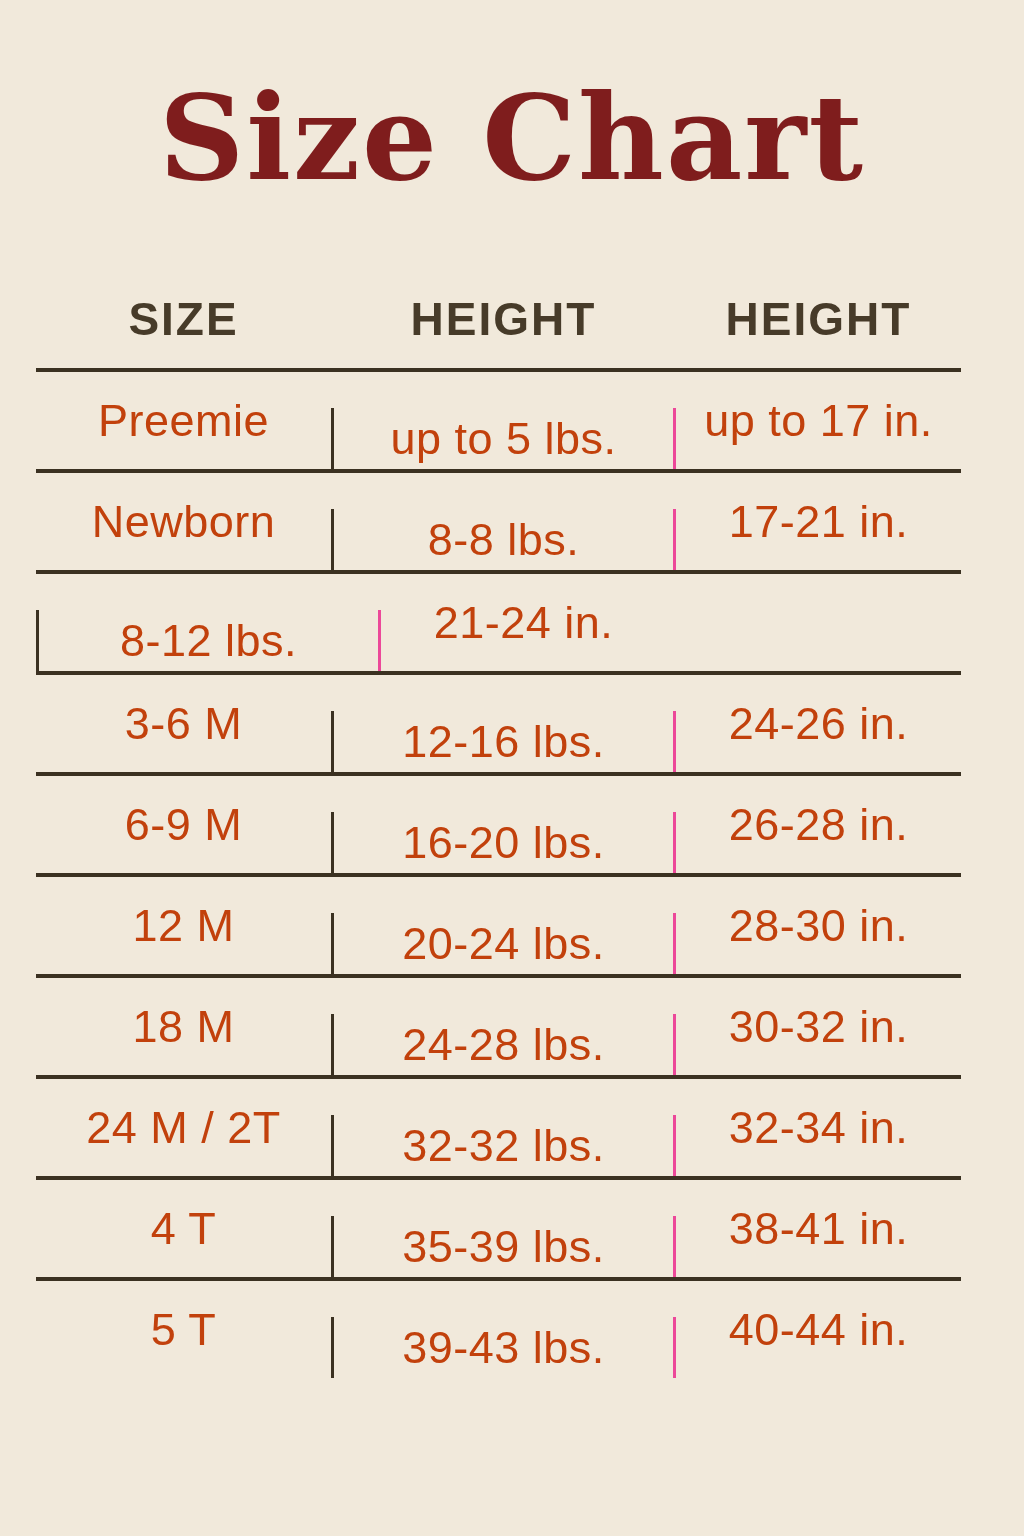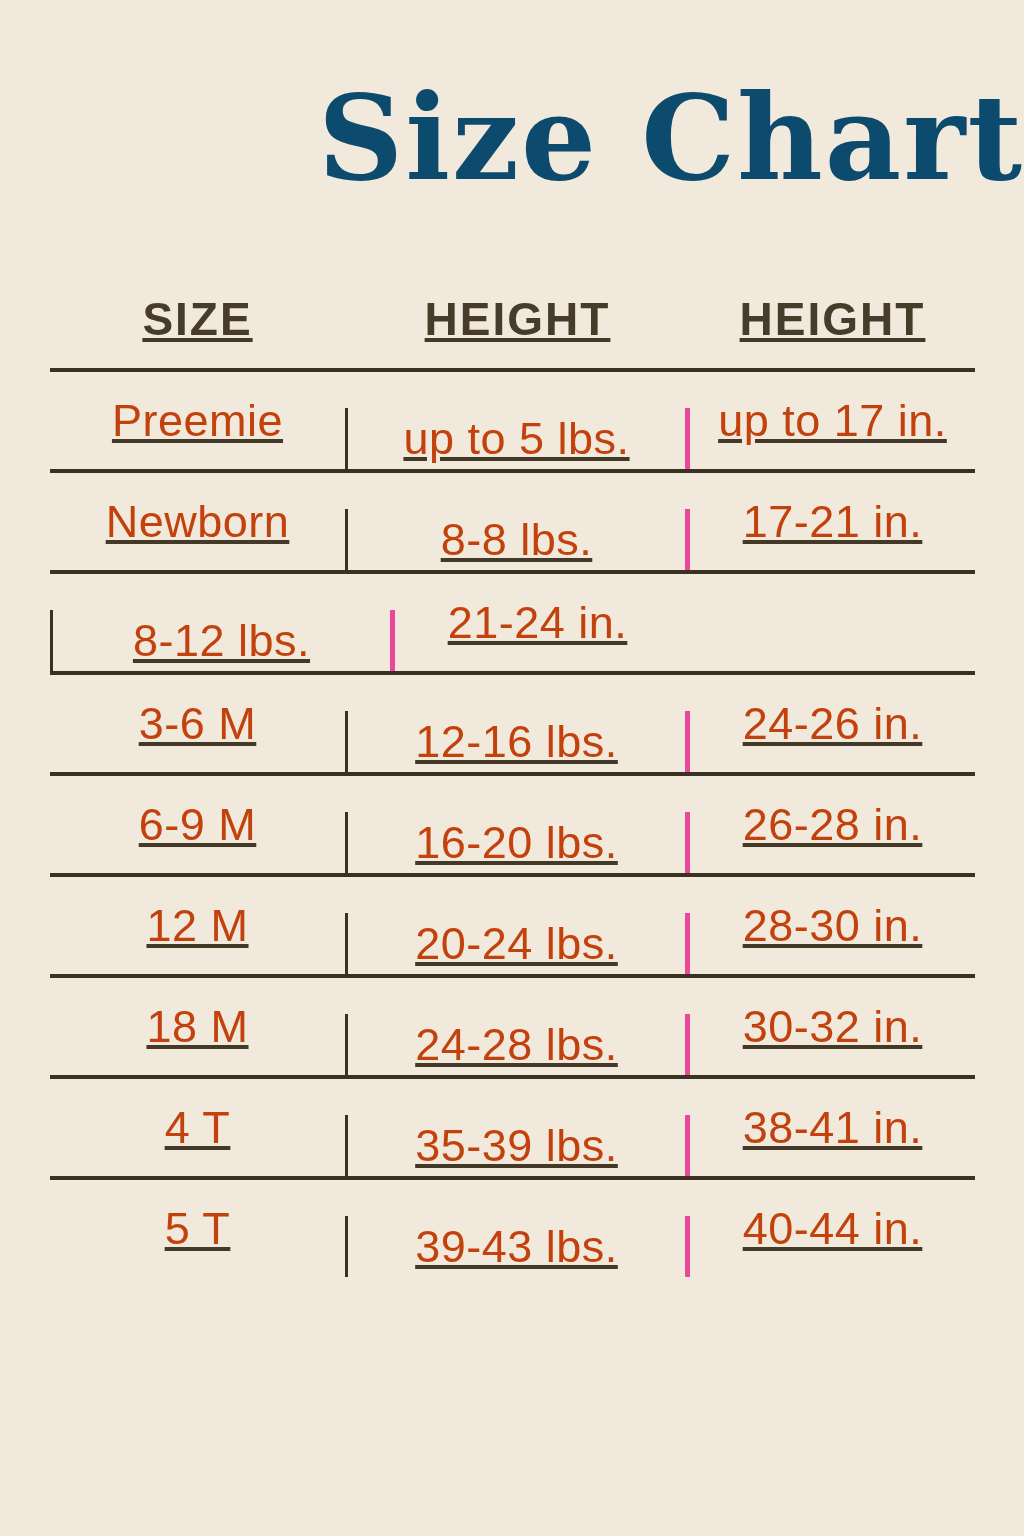"Size Chart" .page-title { color: #0c4a6e -> #7f1d1d; text-align: right -> center }
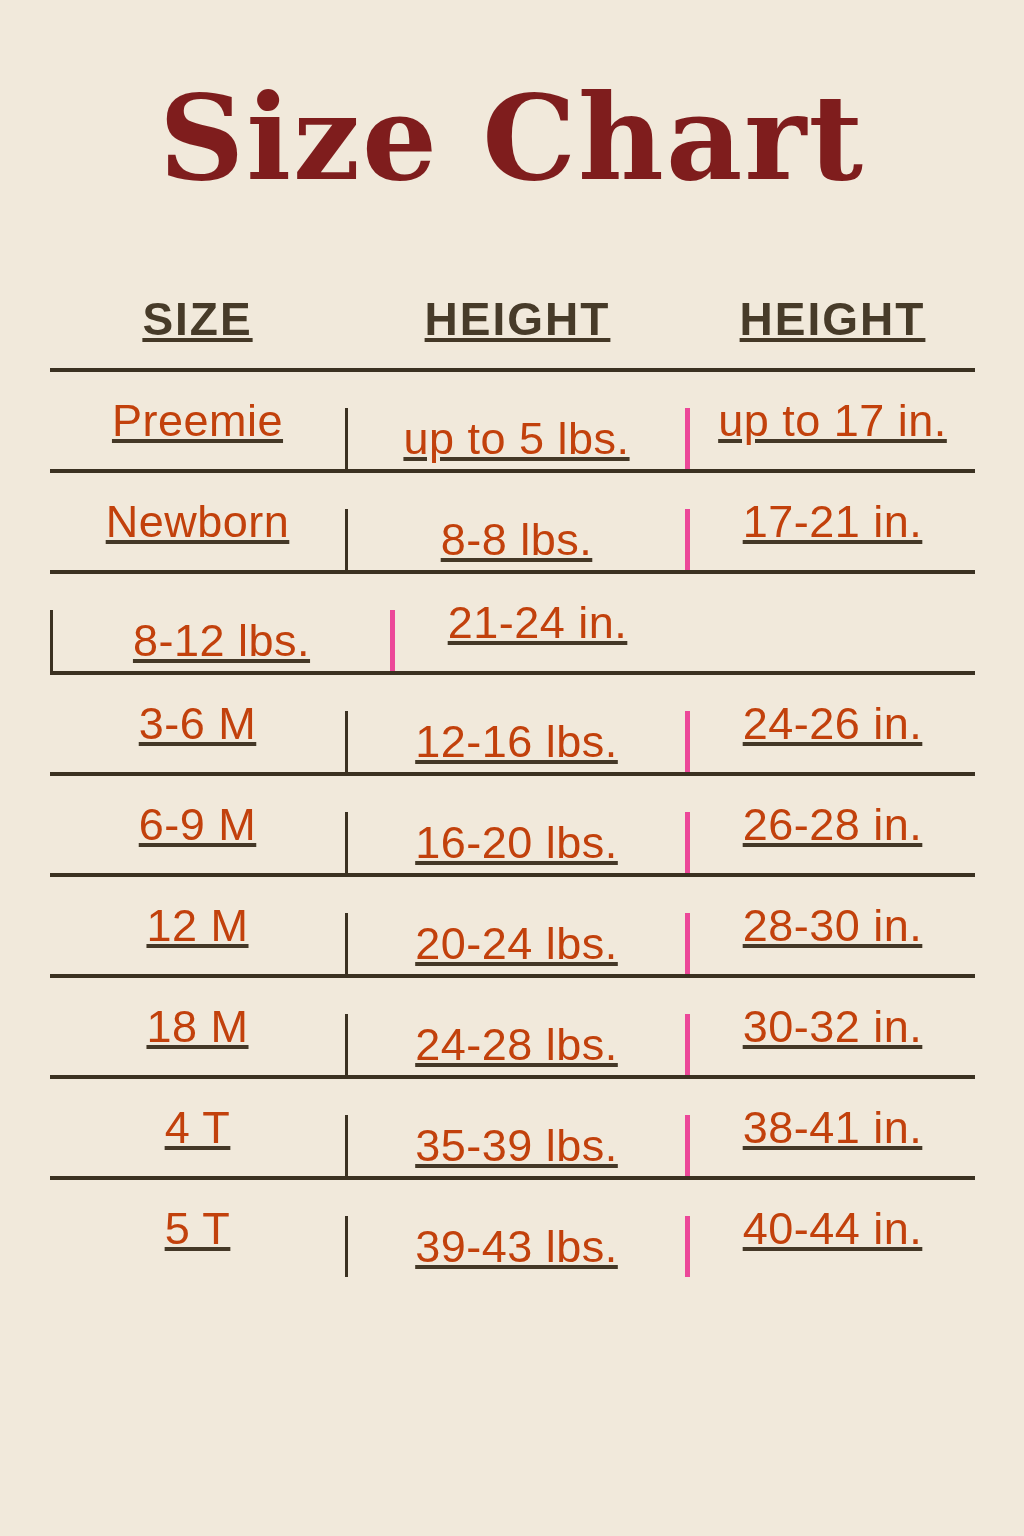"SIZE" .size-table { left: 50px -> 36px; text-decoration: underline -> none }
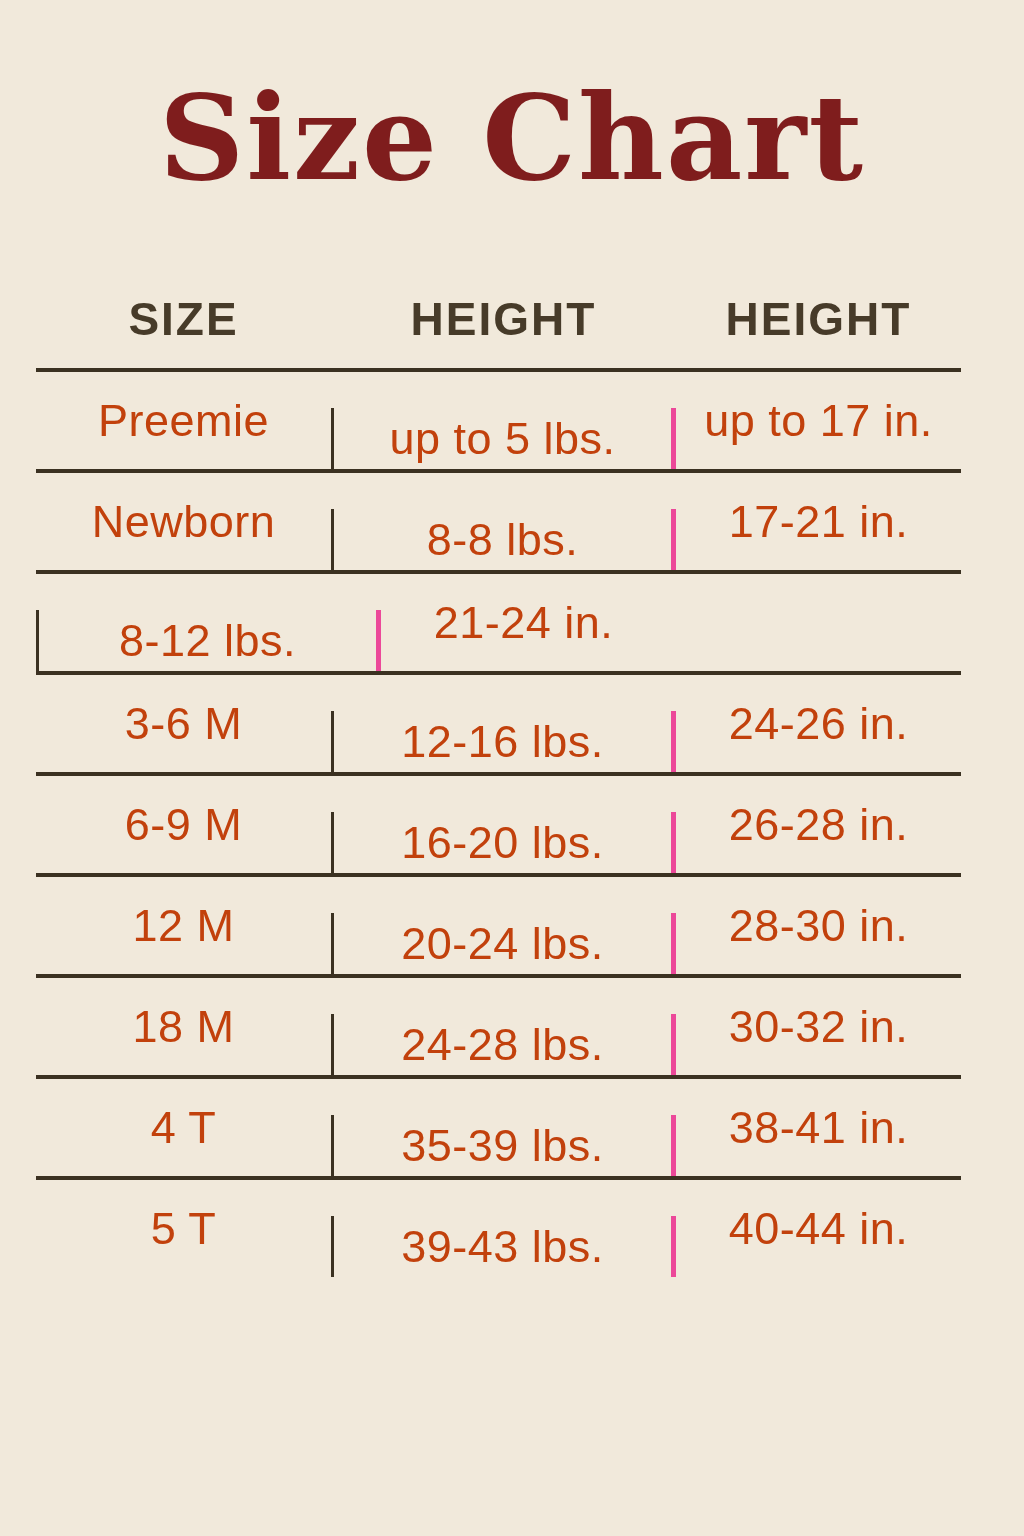"up to 5 lbs." .trow .col-weight { border-right: 5px solid #ec4899 -> 3px solid #ec4899 }
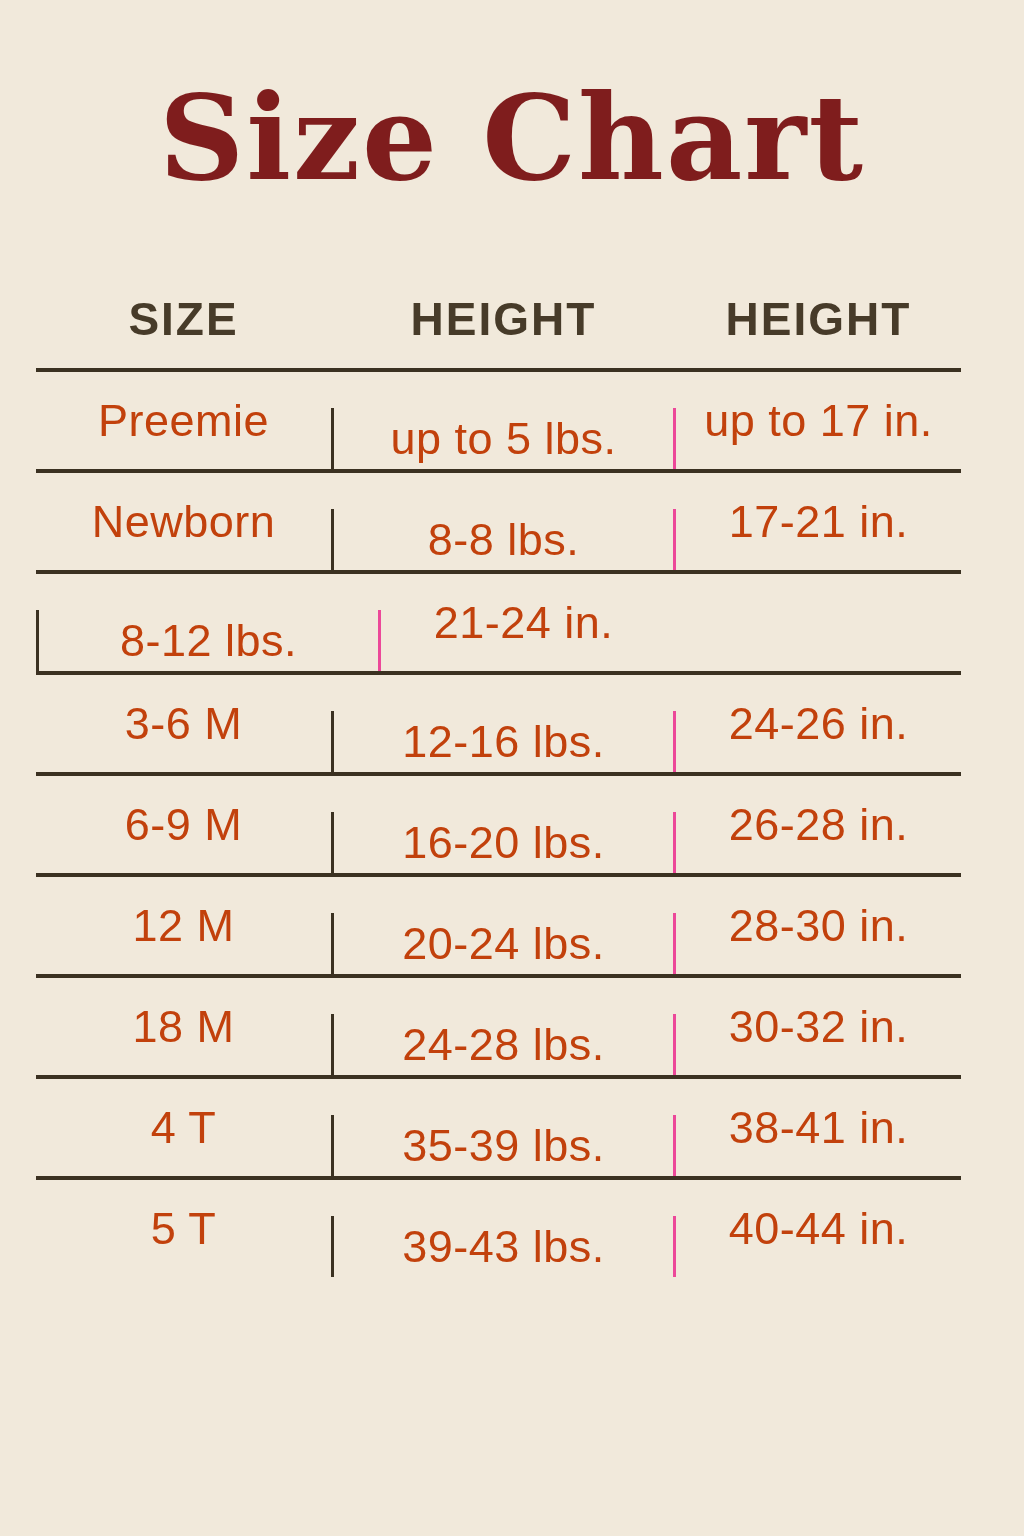"24 M / 2T" div.trow { html: none -> <div> <div>24 M / 2T</div> <div>32-32 lbs.</div> <div>32-34 in.</div> </div> }
